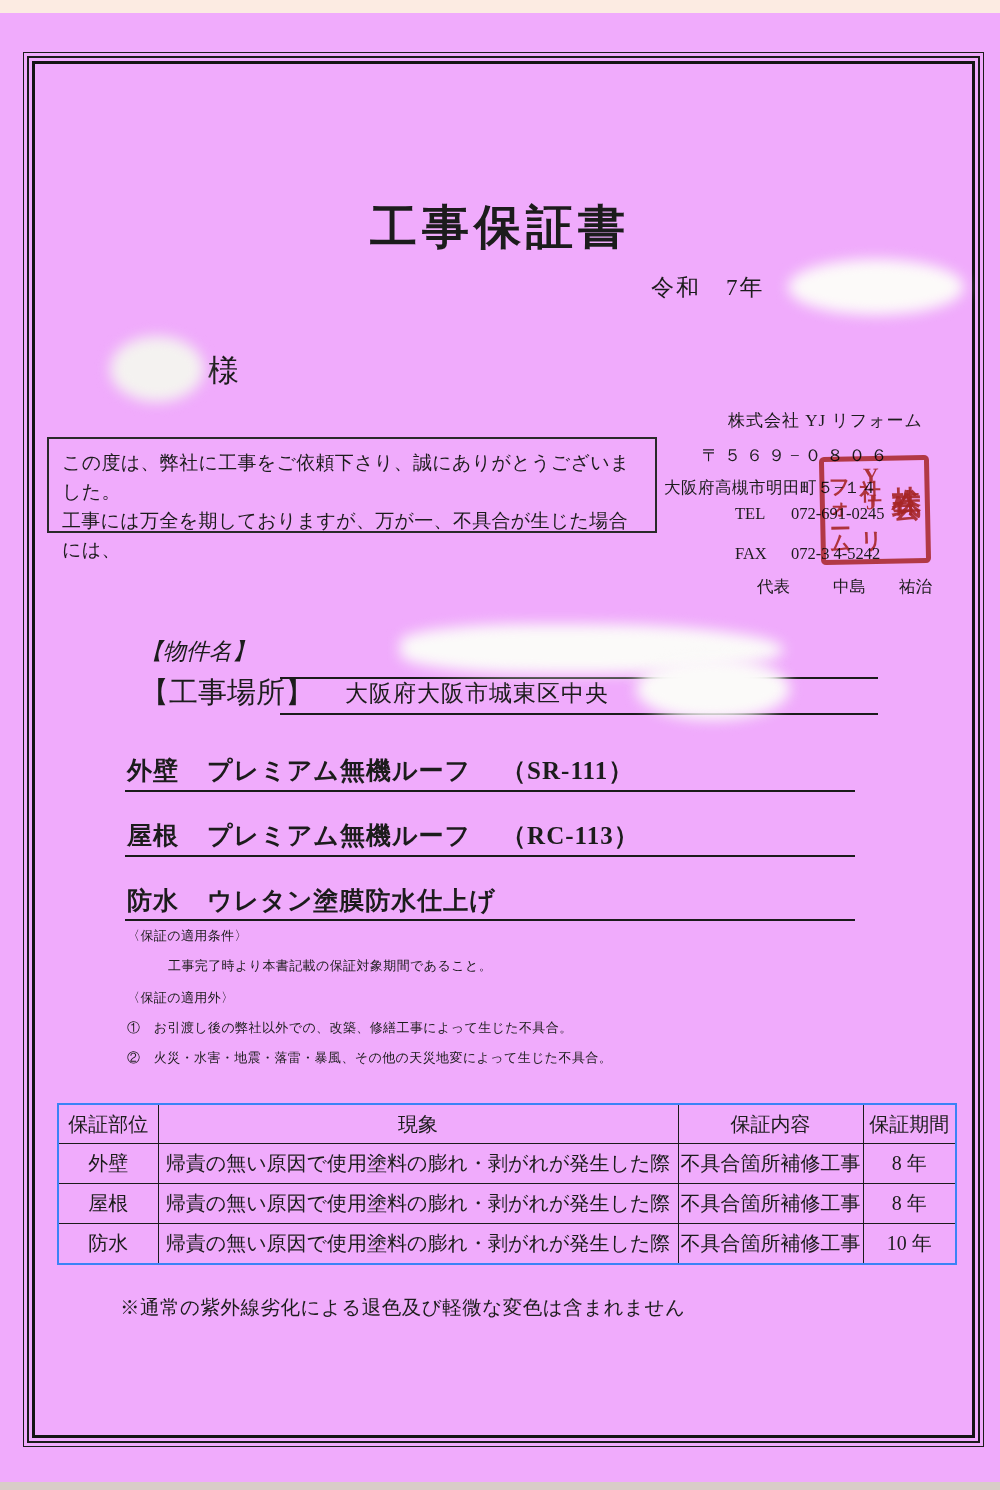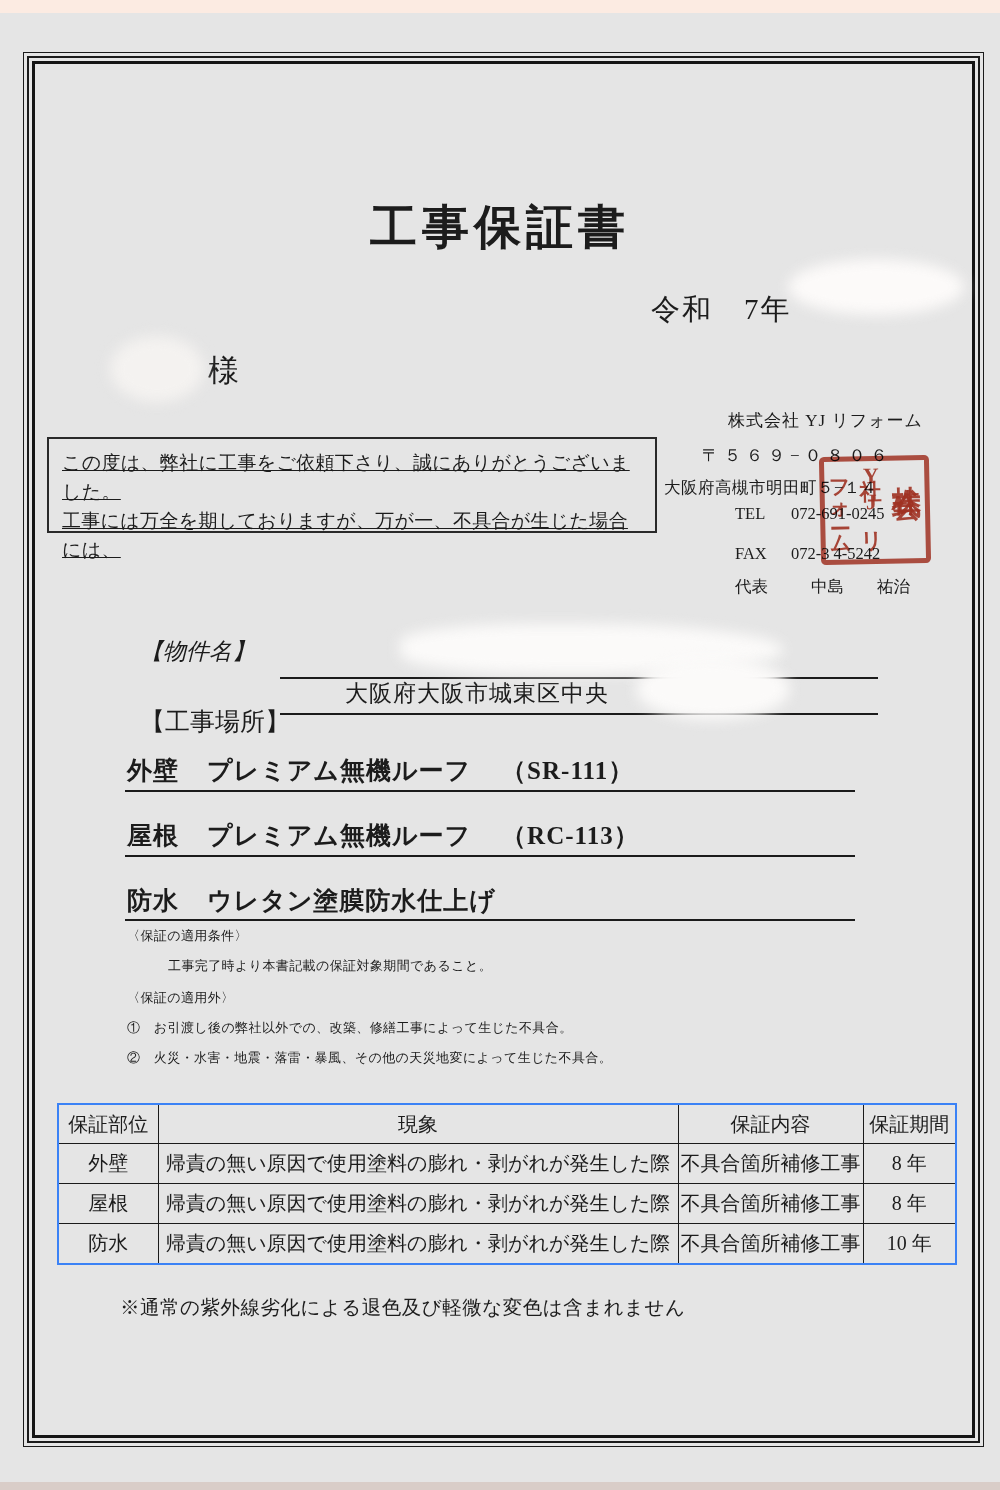"工事保証書" .page { background: #e5e5e5 -> #f0abfc }
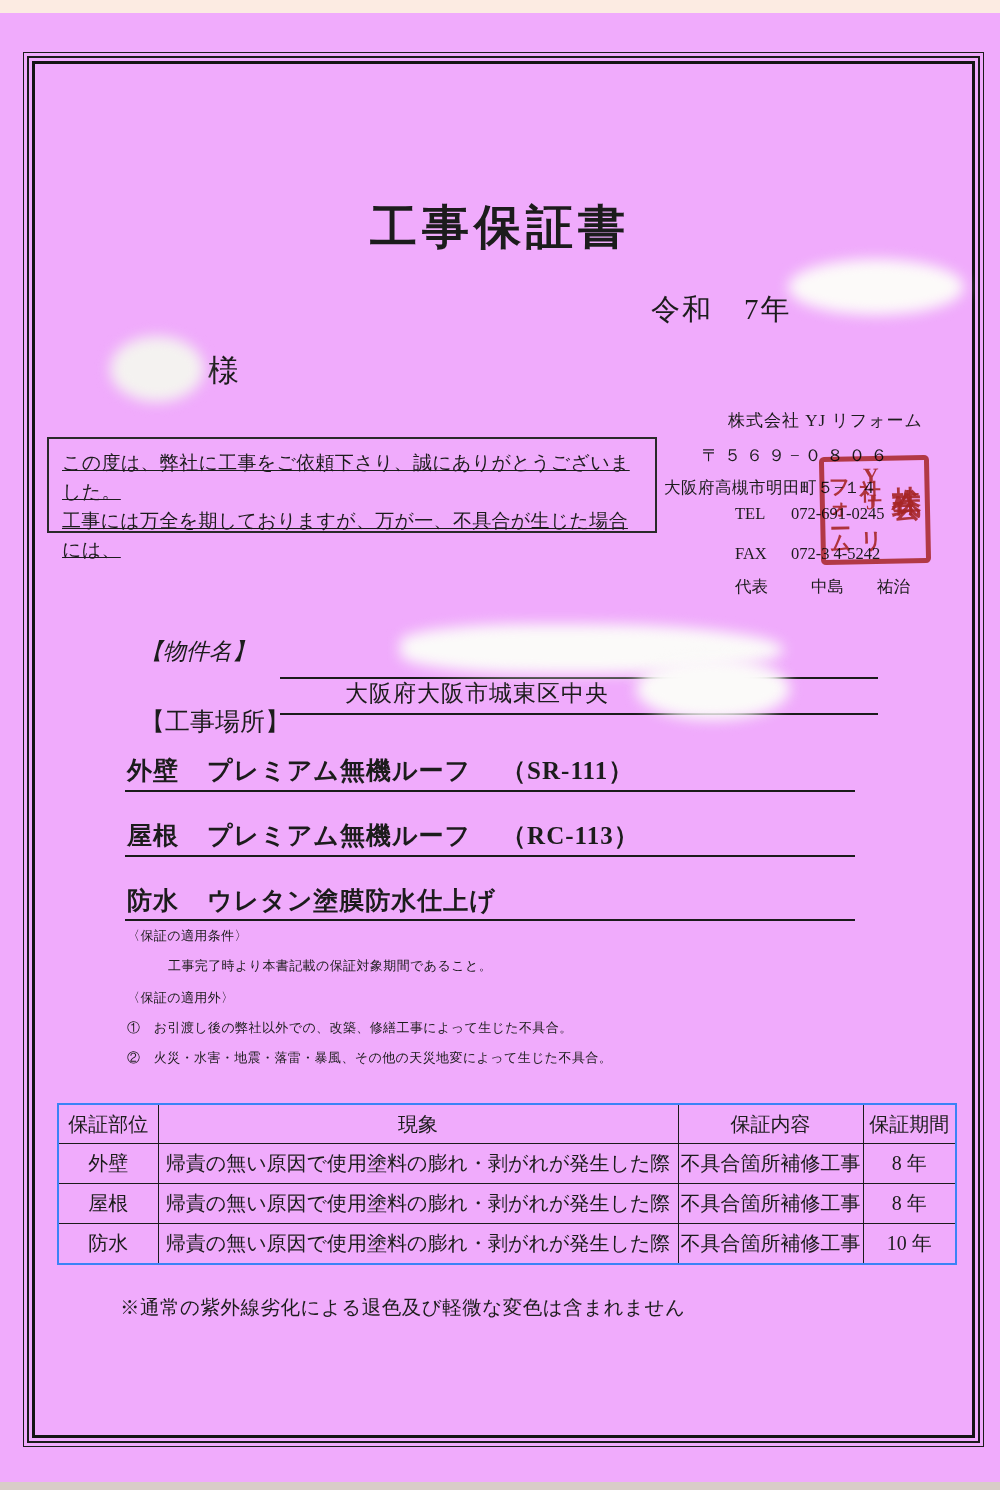"令和 7年" .date-line { font-size: 29px -> 23px; top: 290px -> 272px }
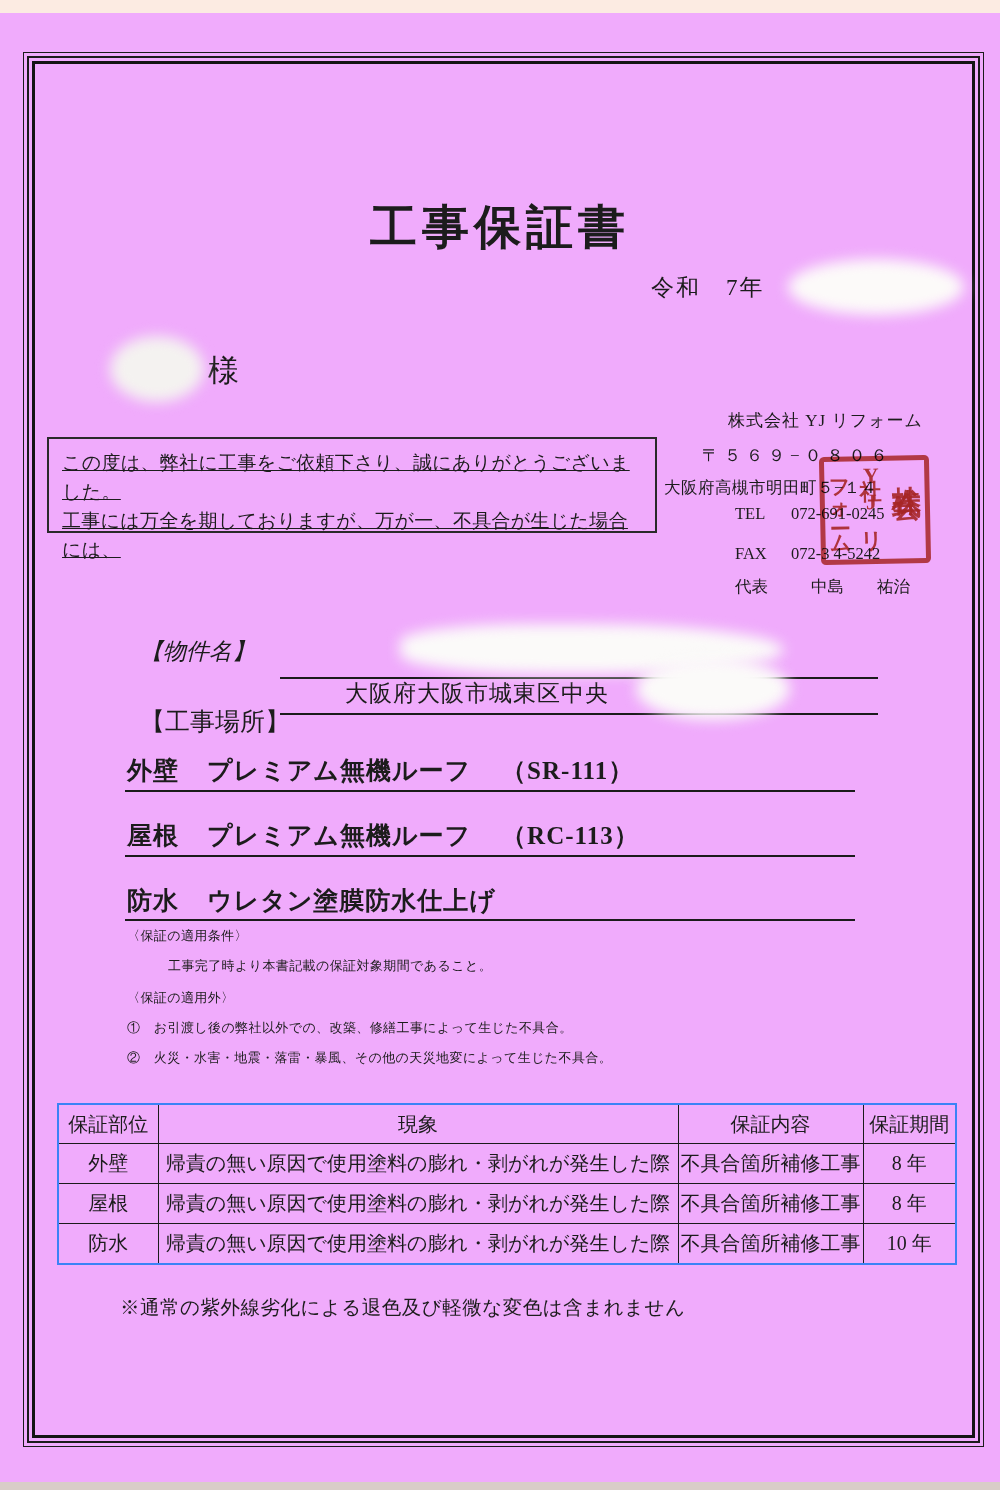"この度は、弊社に工事をご依頼下さり、誠にありがとうございました。" .greeting { text-decoration: underline -> none }
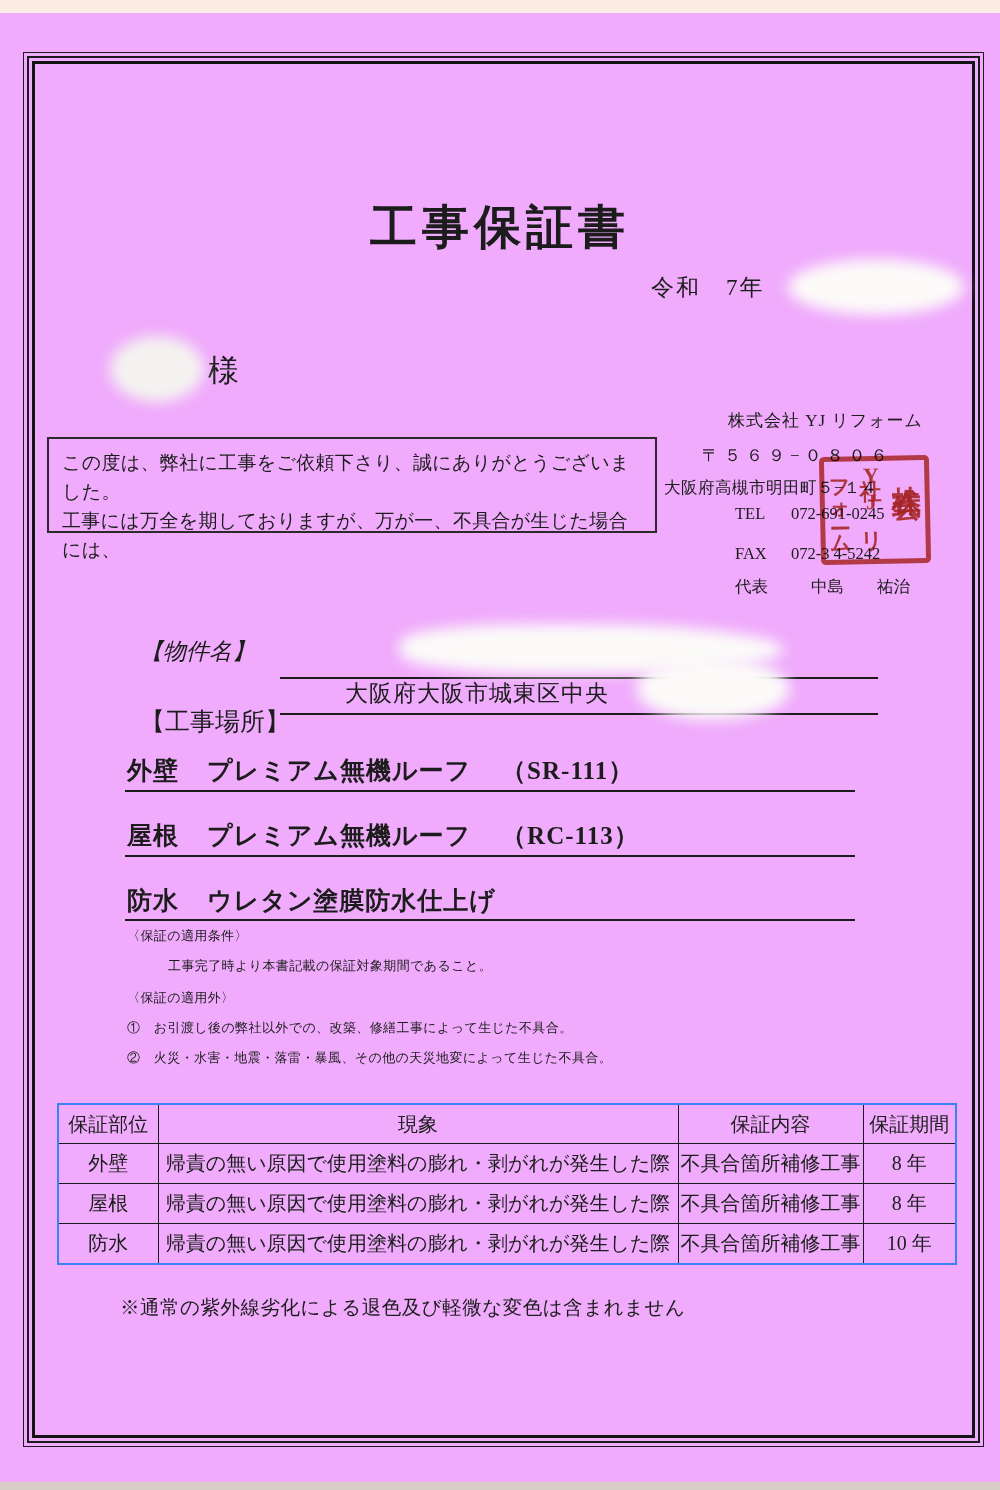"代表" .co-rep { left: 735px -> 757px }
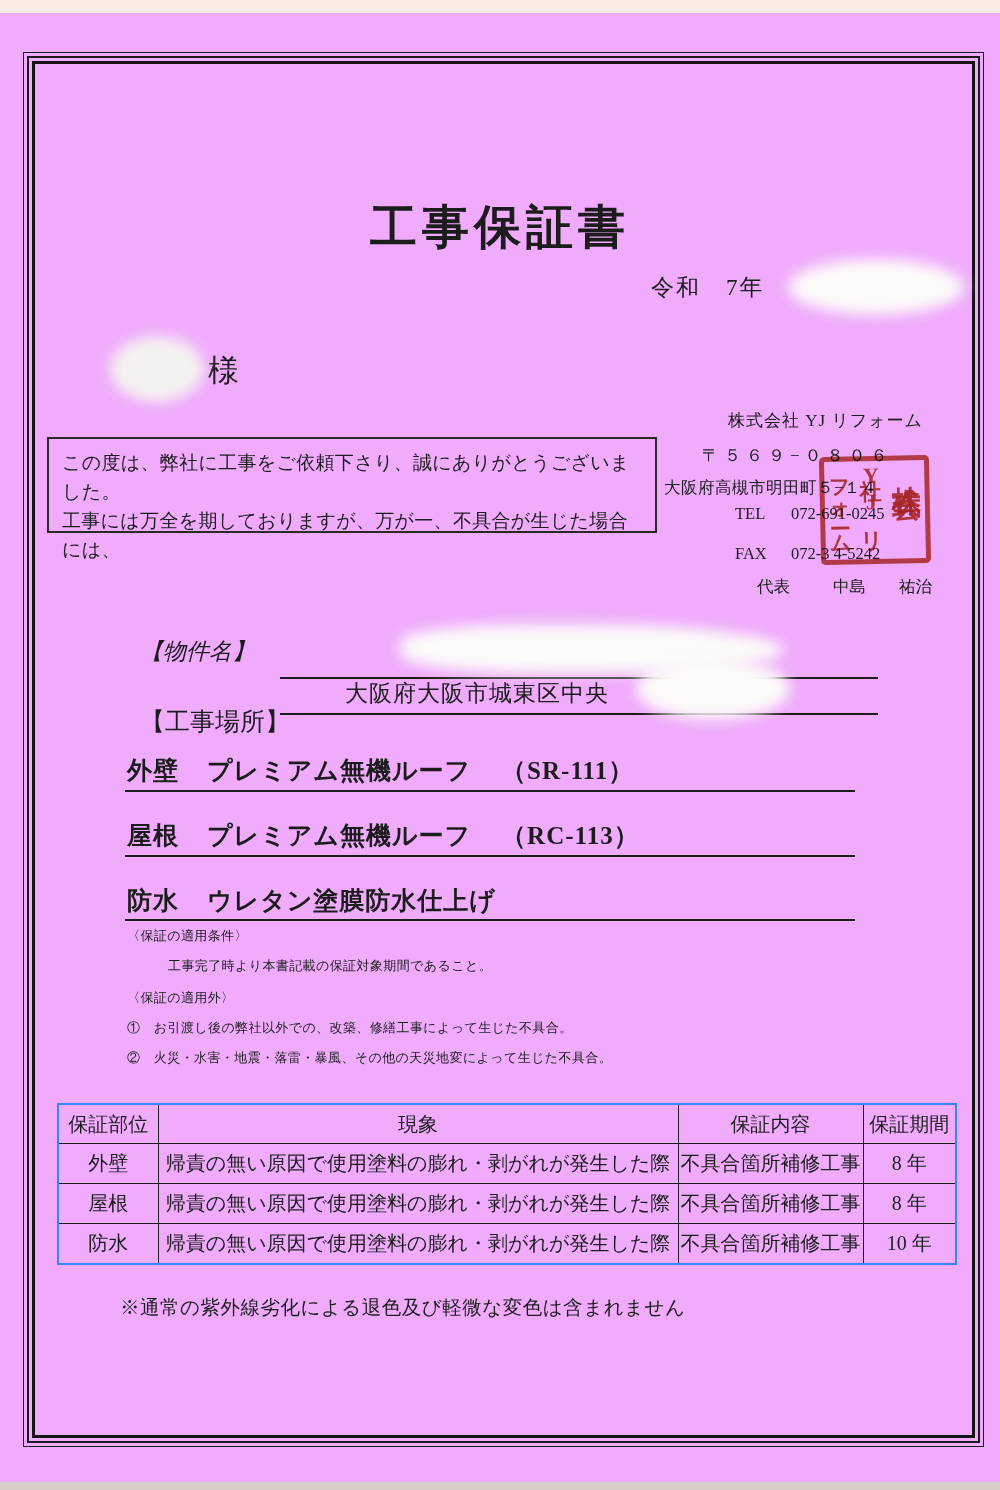"【工事場所】" .prop-label2 { font-size: 25px -> 29px; margin-top: 32px -> none }
